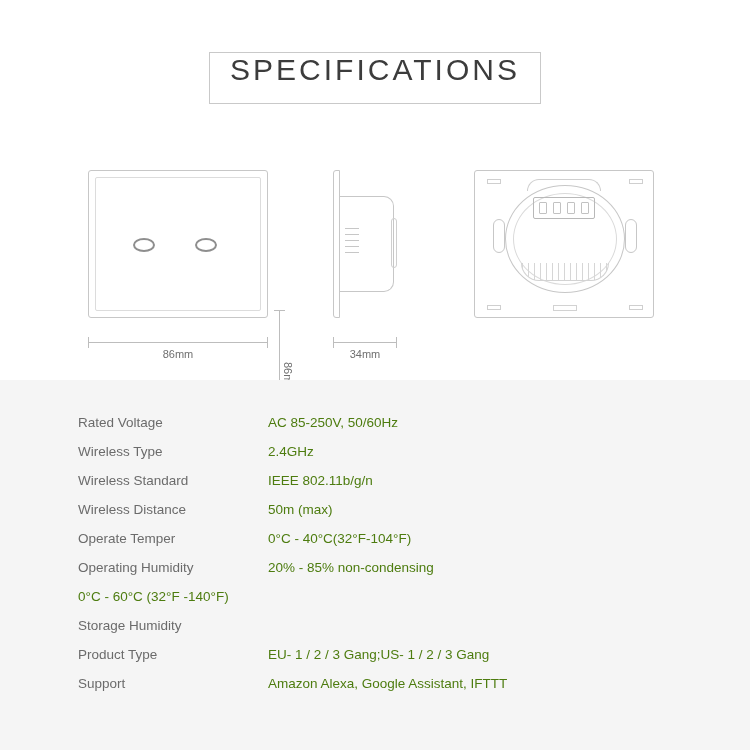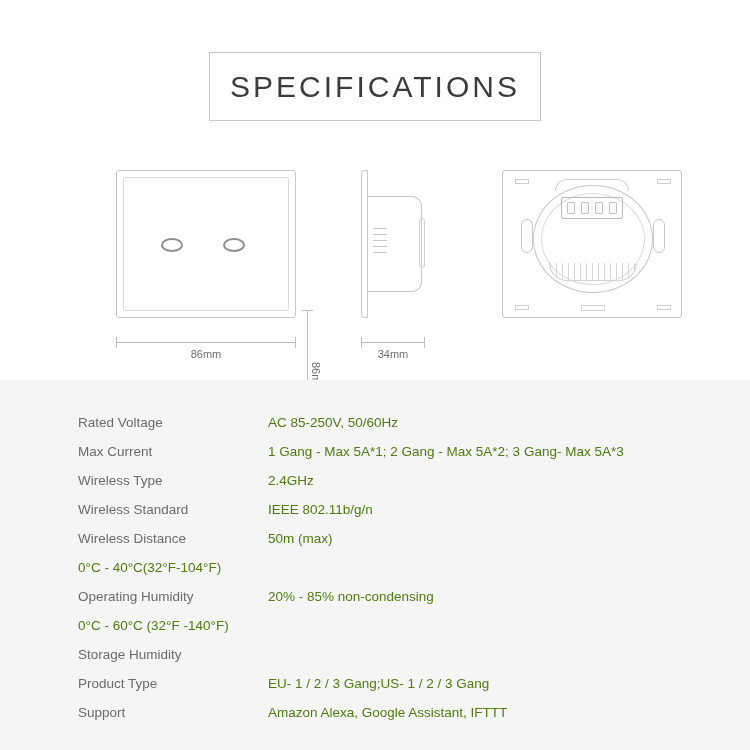"SPECIFICATIONS" .title-wrap { align-items: center -> none; height: 69px -> 52px }
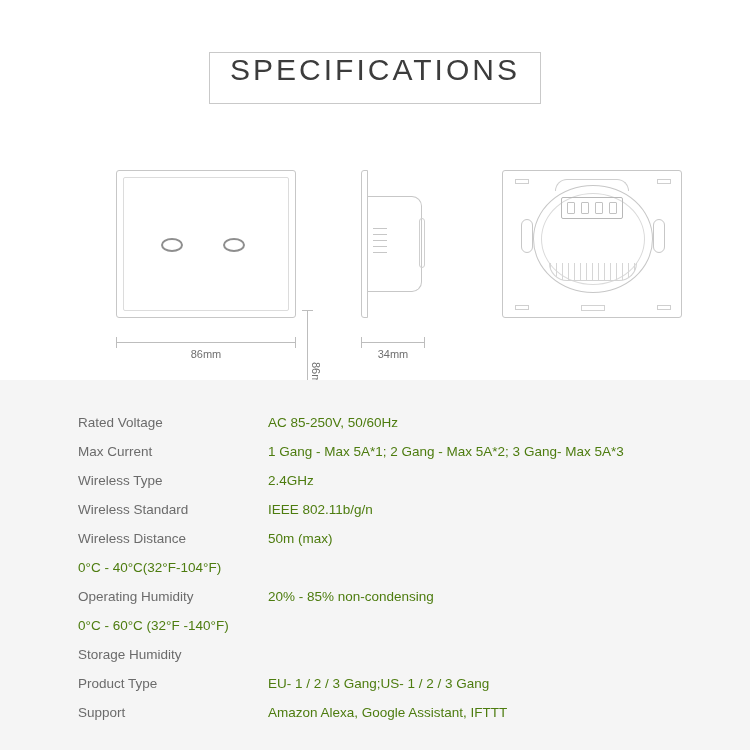"86mm" .drawings { margin-left: 28px -> none }
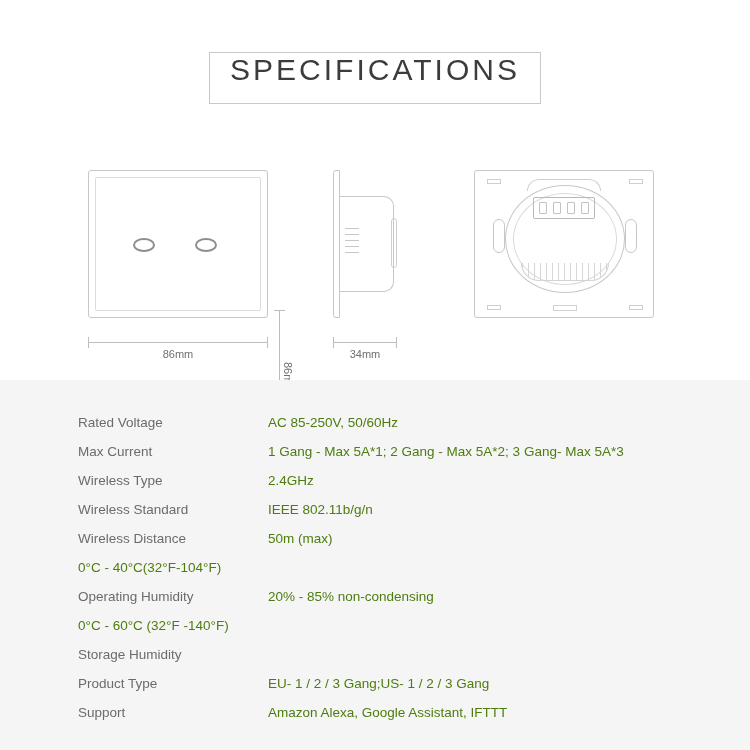"Max Current" div.spec-row { html: <div> <div>Max Current</div> <div>1 Gang - Max 5A*1; 2 Gang - Max 5A*2; 3 Gang- Max 5A*3</div> </div> -> none }
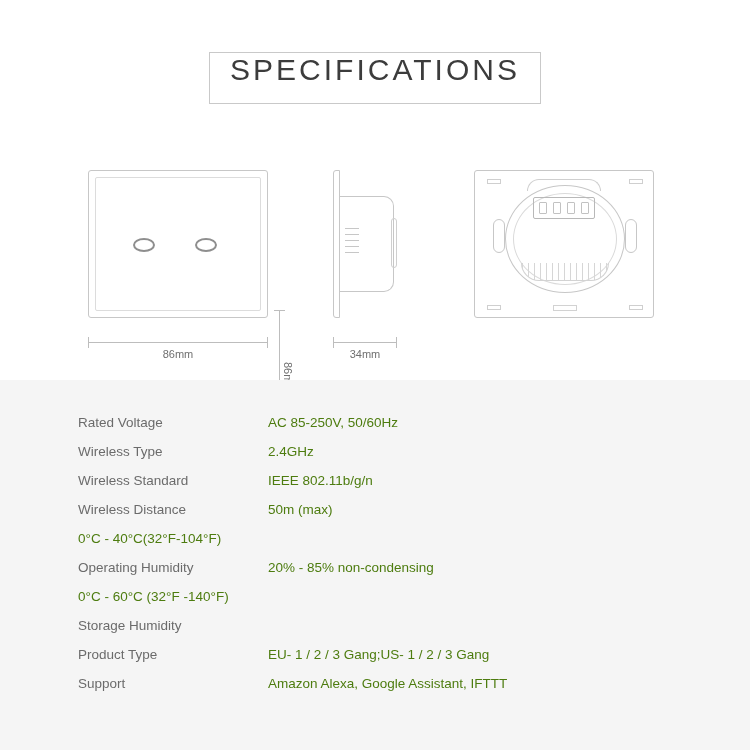"Operate Temper" div.spec-label { html: none -> <div>Operate Temper</div> }
